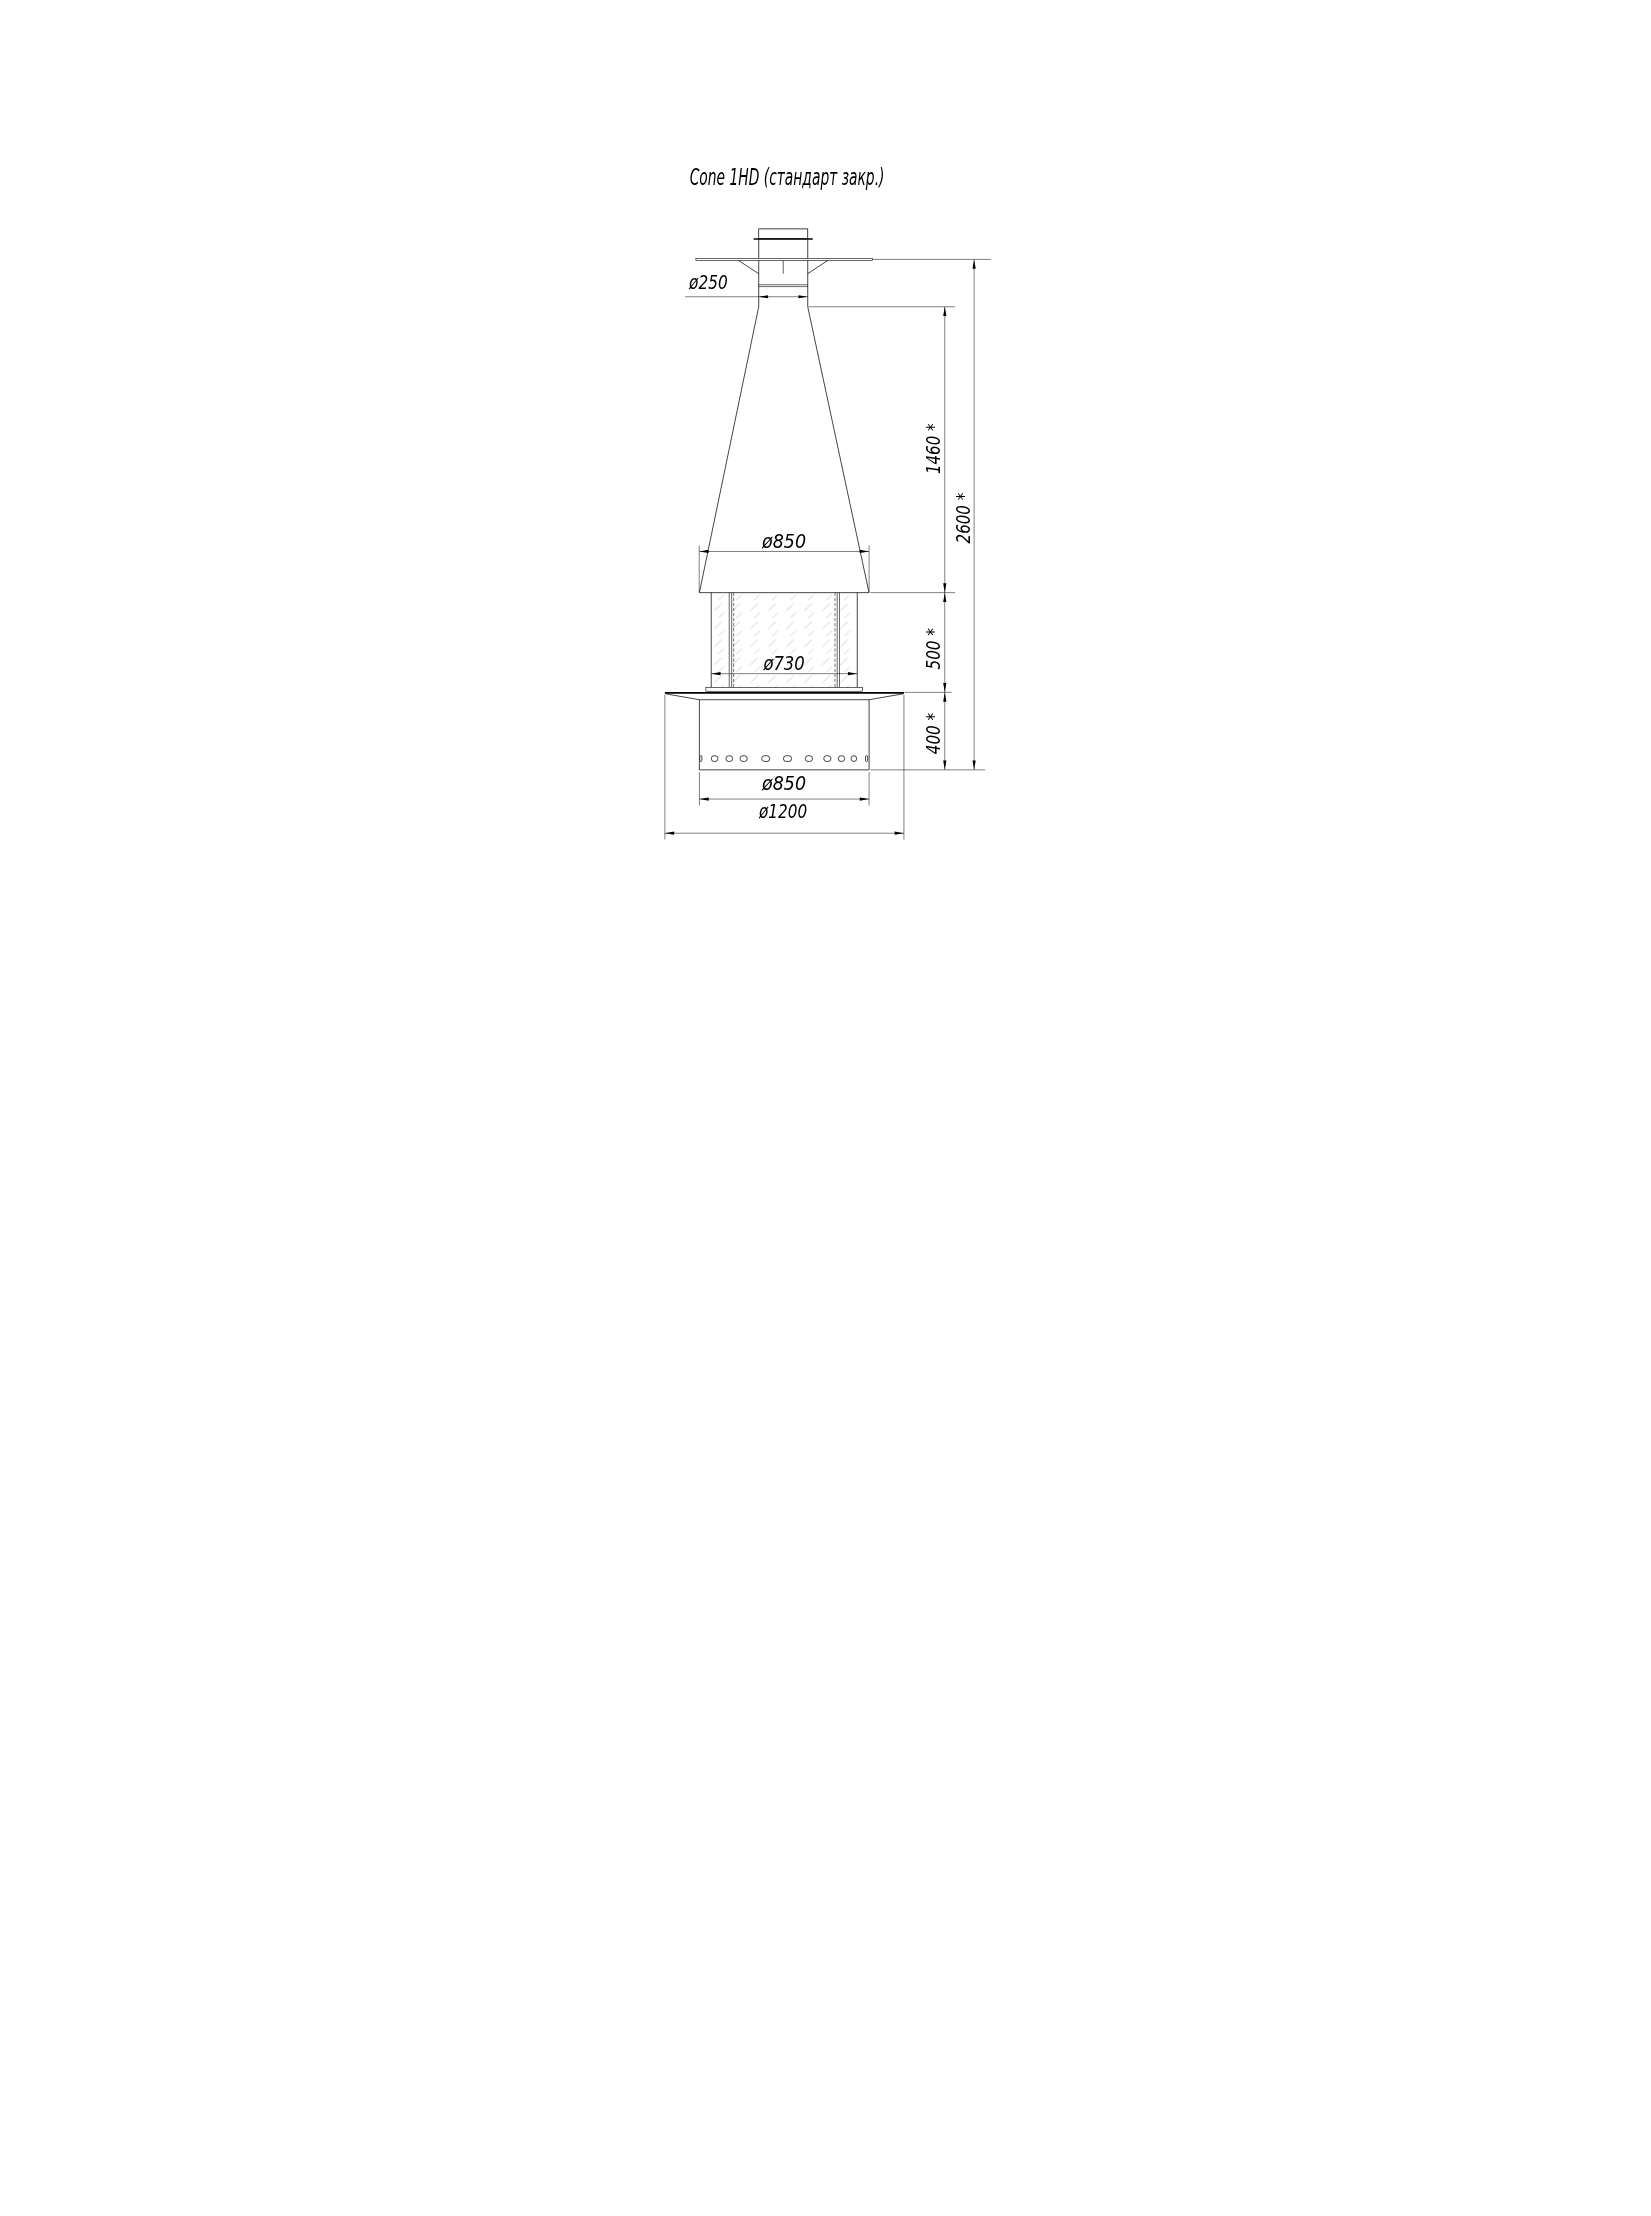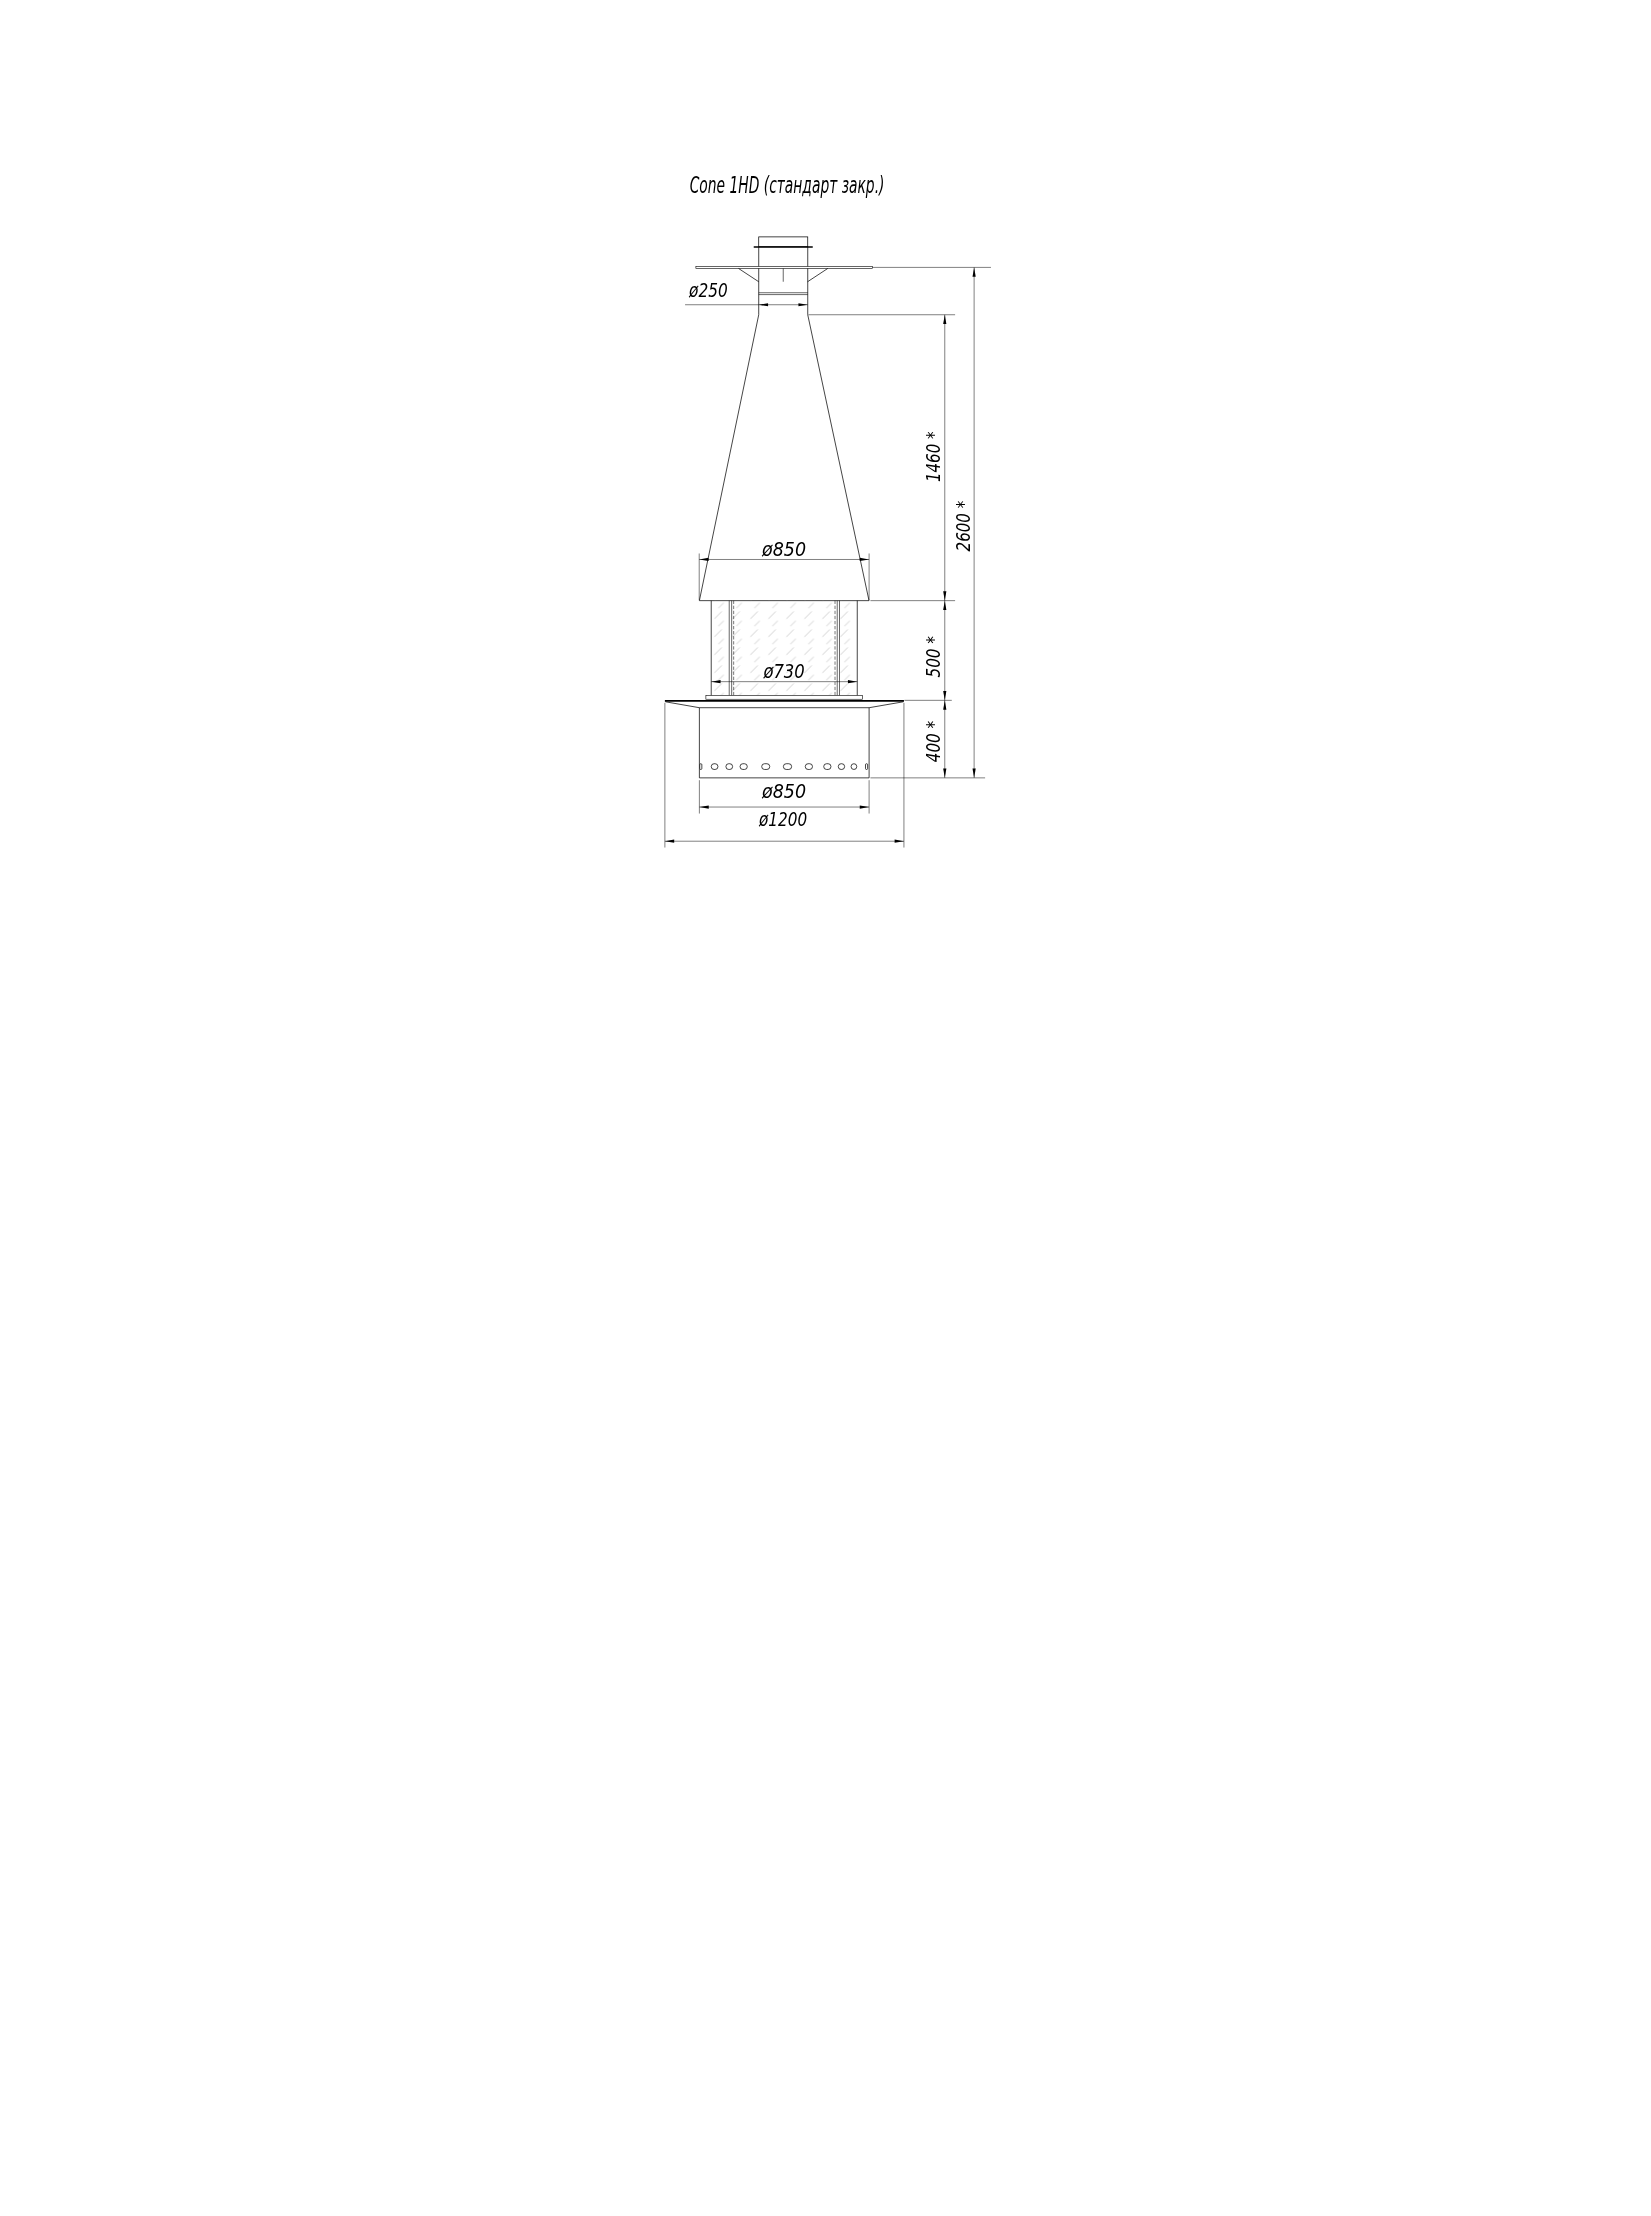"Cone 1HD (стандарт закр.)" .drawing-page { margin: 16px auto -> 8px auto }
